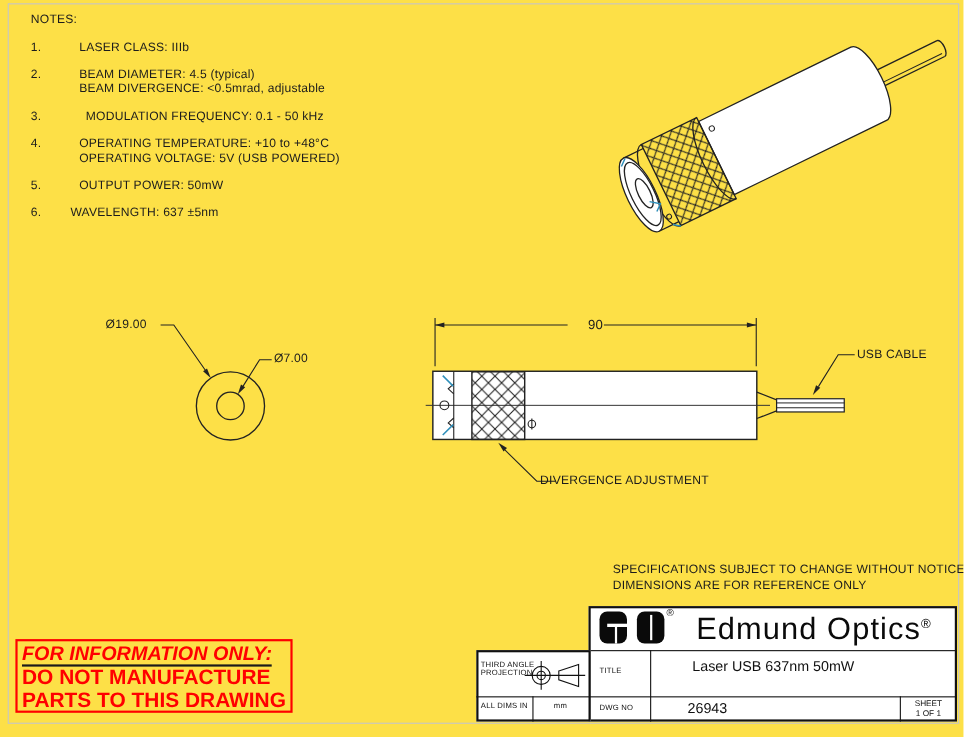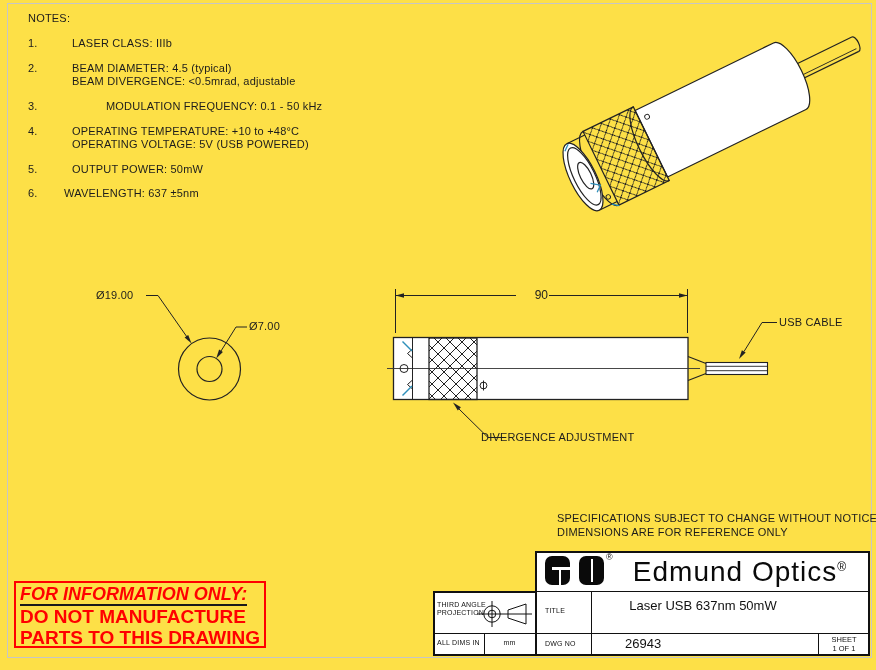"MODULATION FREQUENCY: 0.1 - 50" span.t { left: 84px -> 56px }
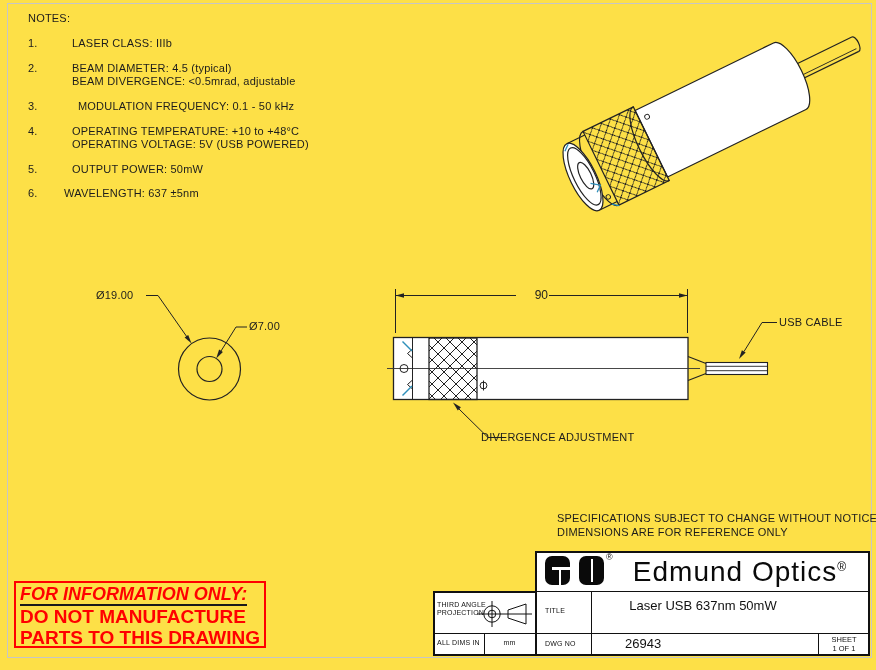"DIVERGENCE ADJUSTMENT" span.t { left: 481px -> 491px }
